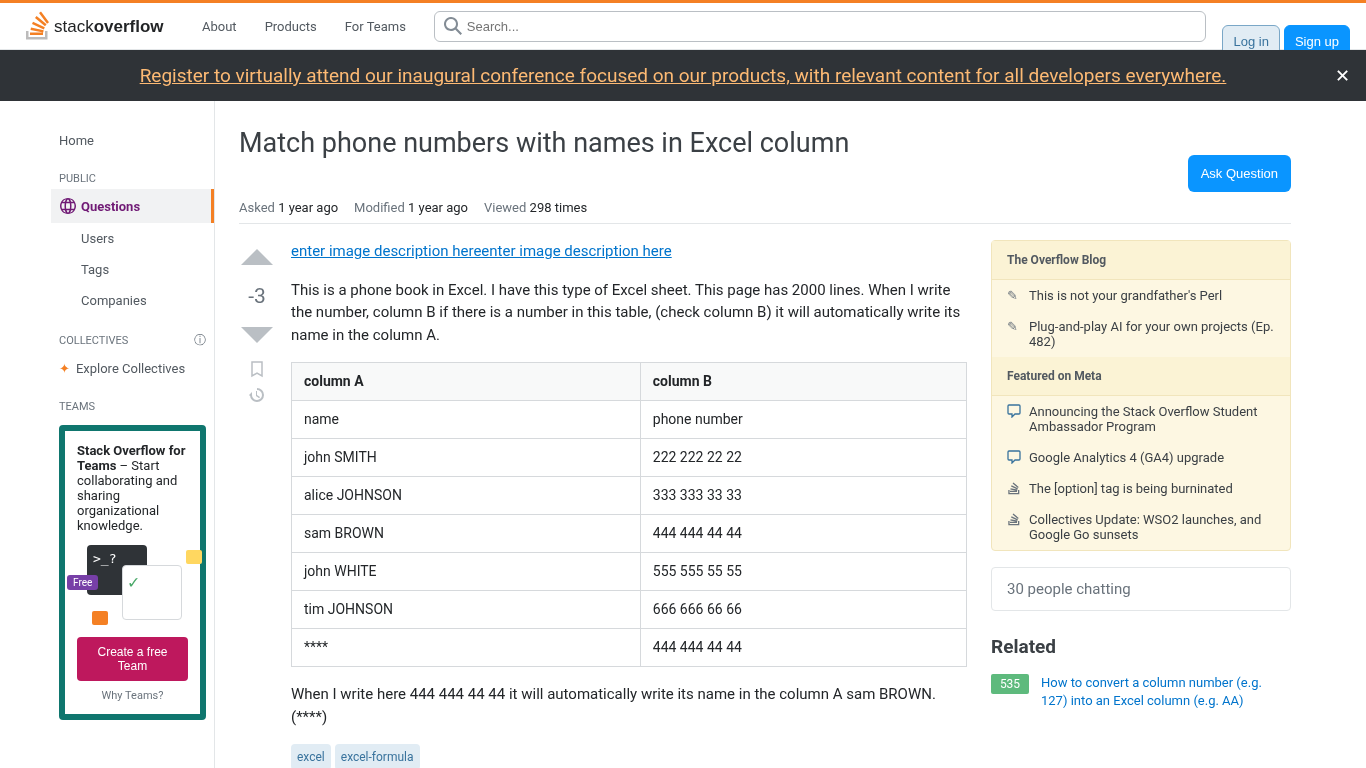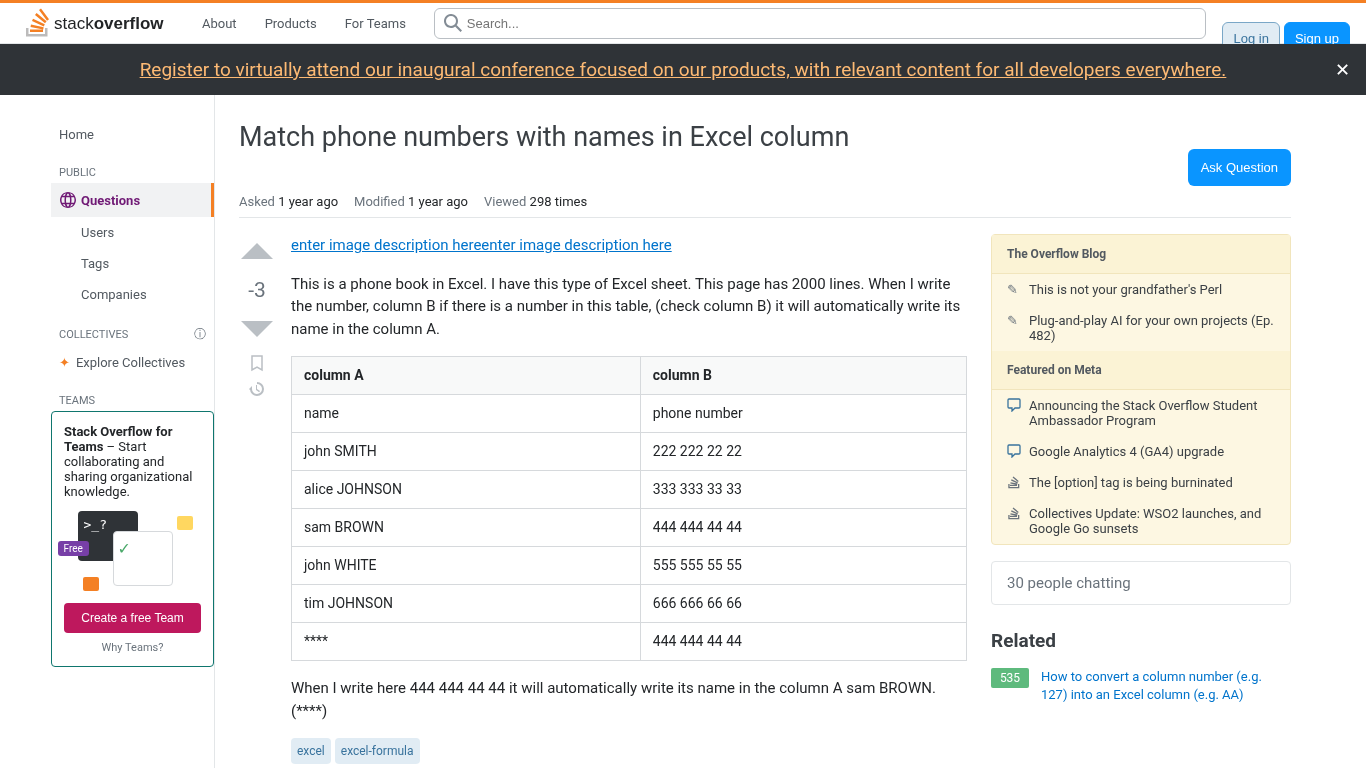"stackoverflow" .header { height: 41px -> 47px }
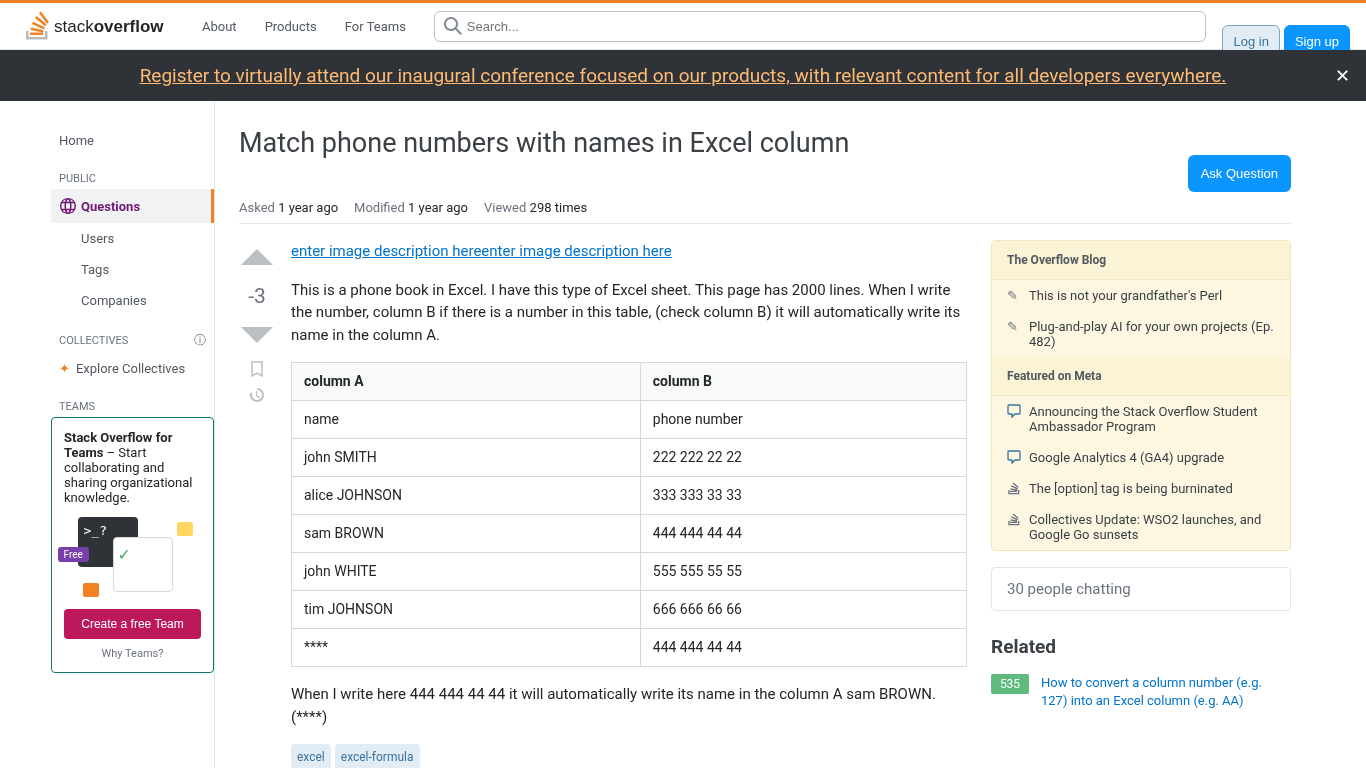"Stack Overflow for Teams –" .teams-box { border: 1px solid #0f766e -> 6px solid #0f766e; margin: none -> 8px }
